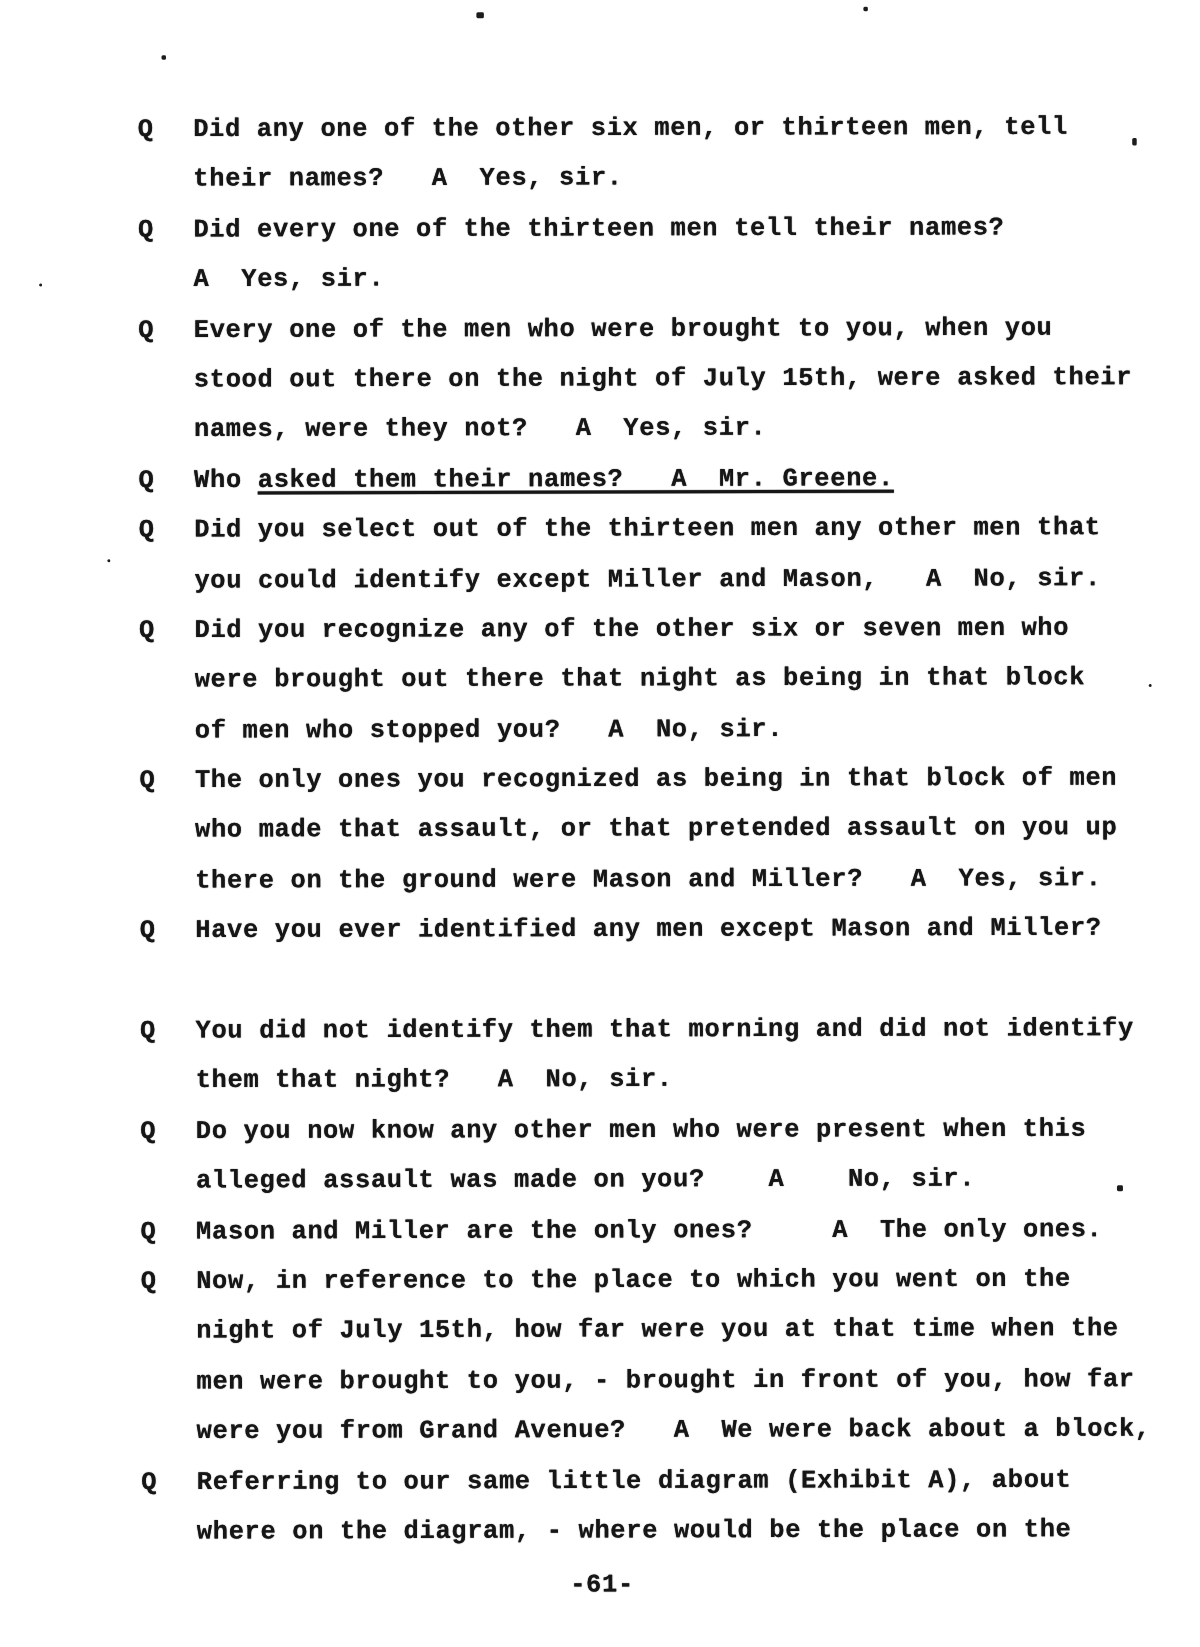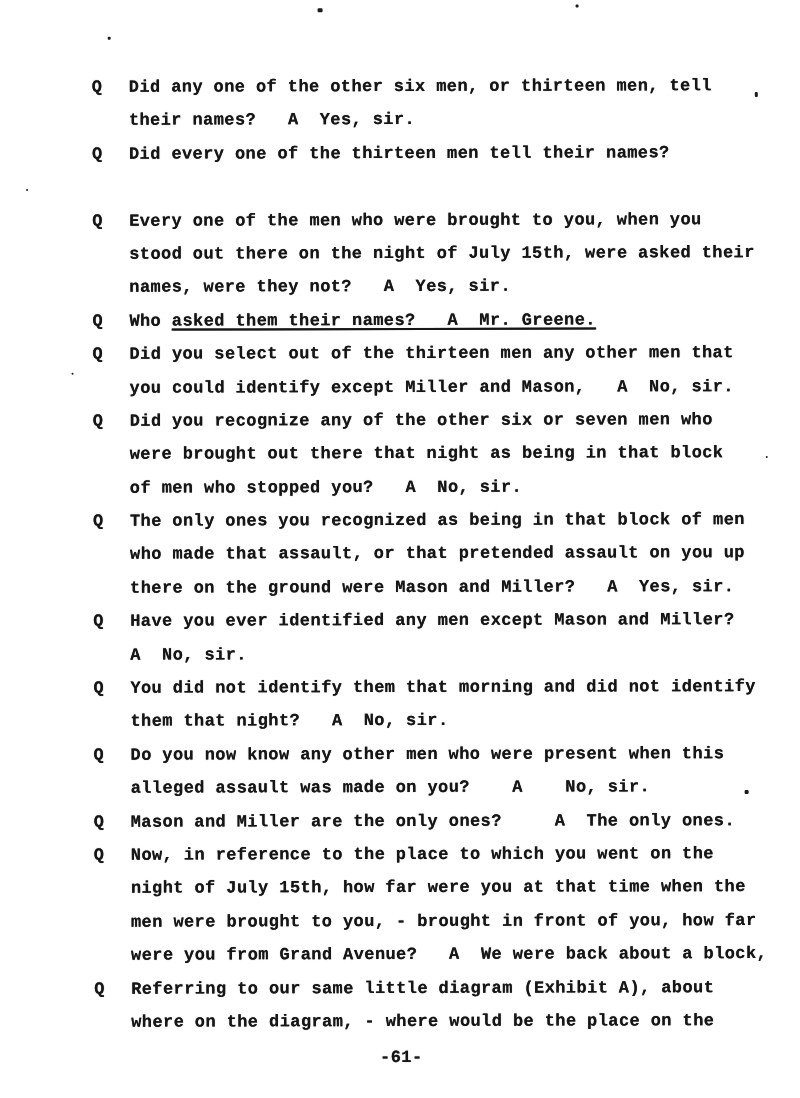"A Yes, sir." span.ltext { html: none -> <span>A Yes, sir.</span> }
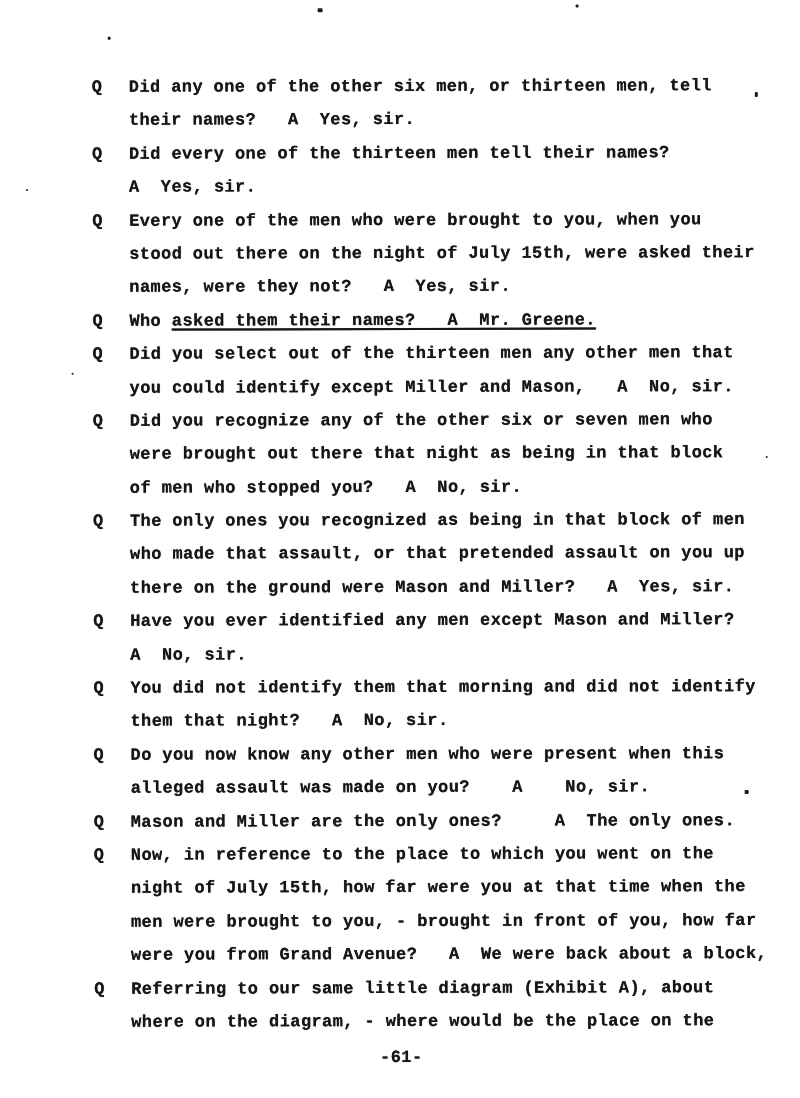"A No, sir." span.ltext { html: <span>A No, sir.</span> -> none }
